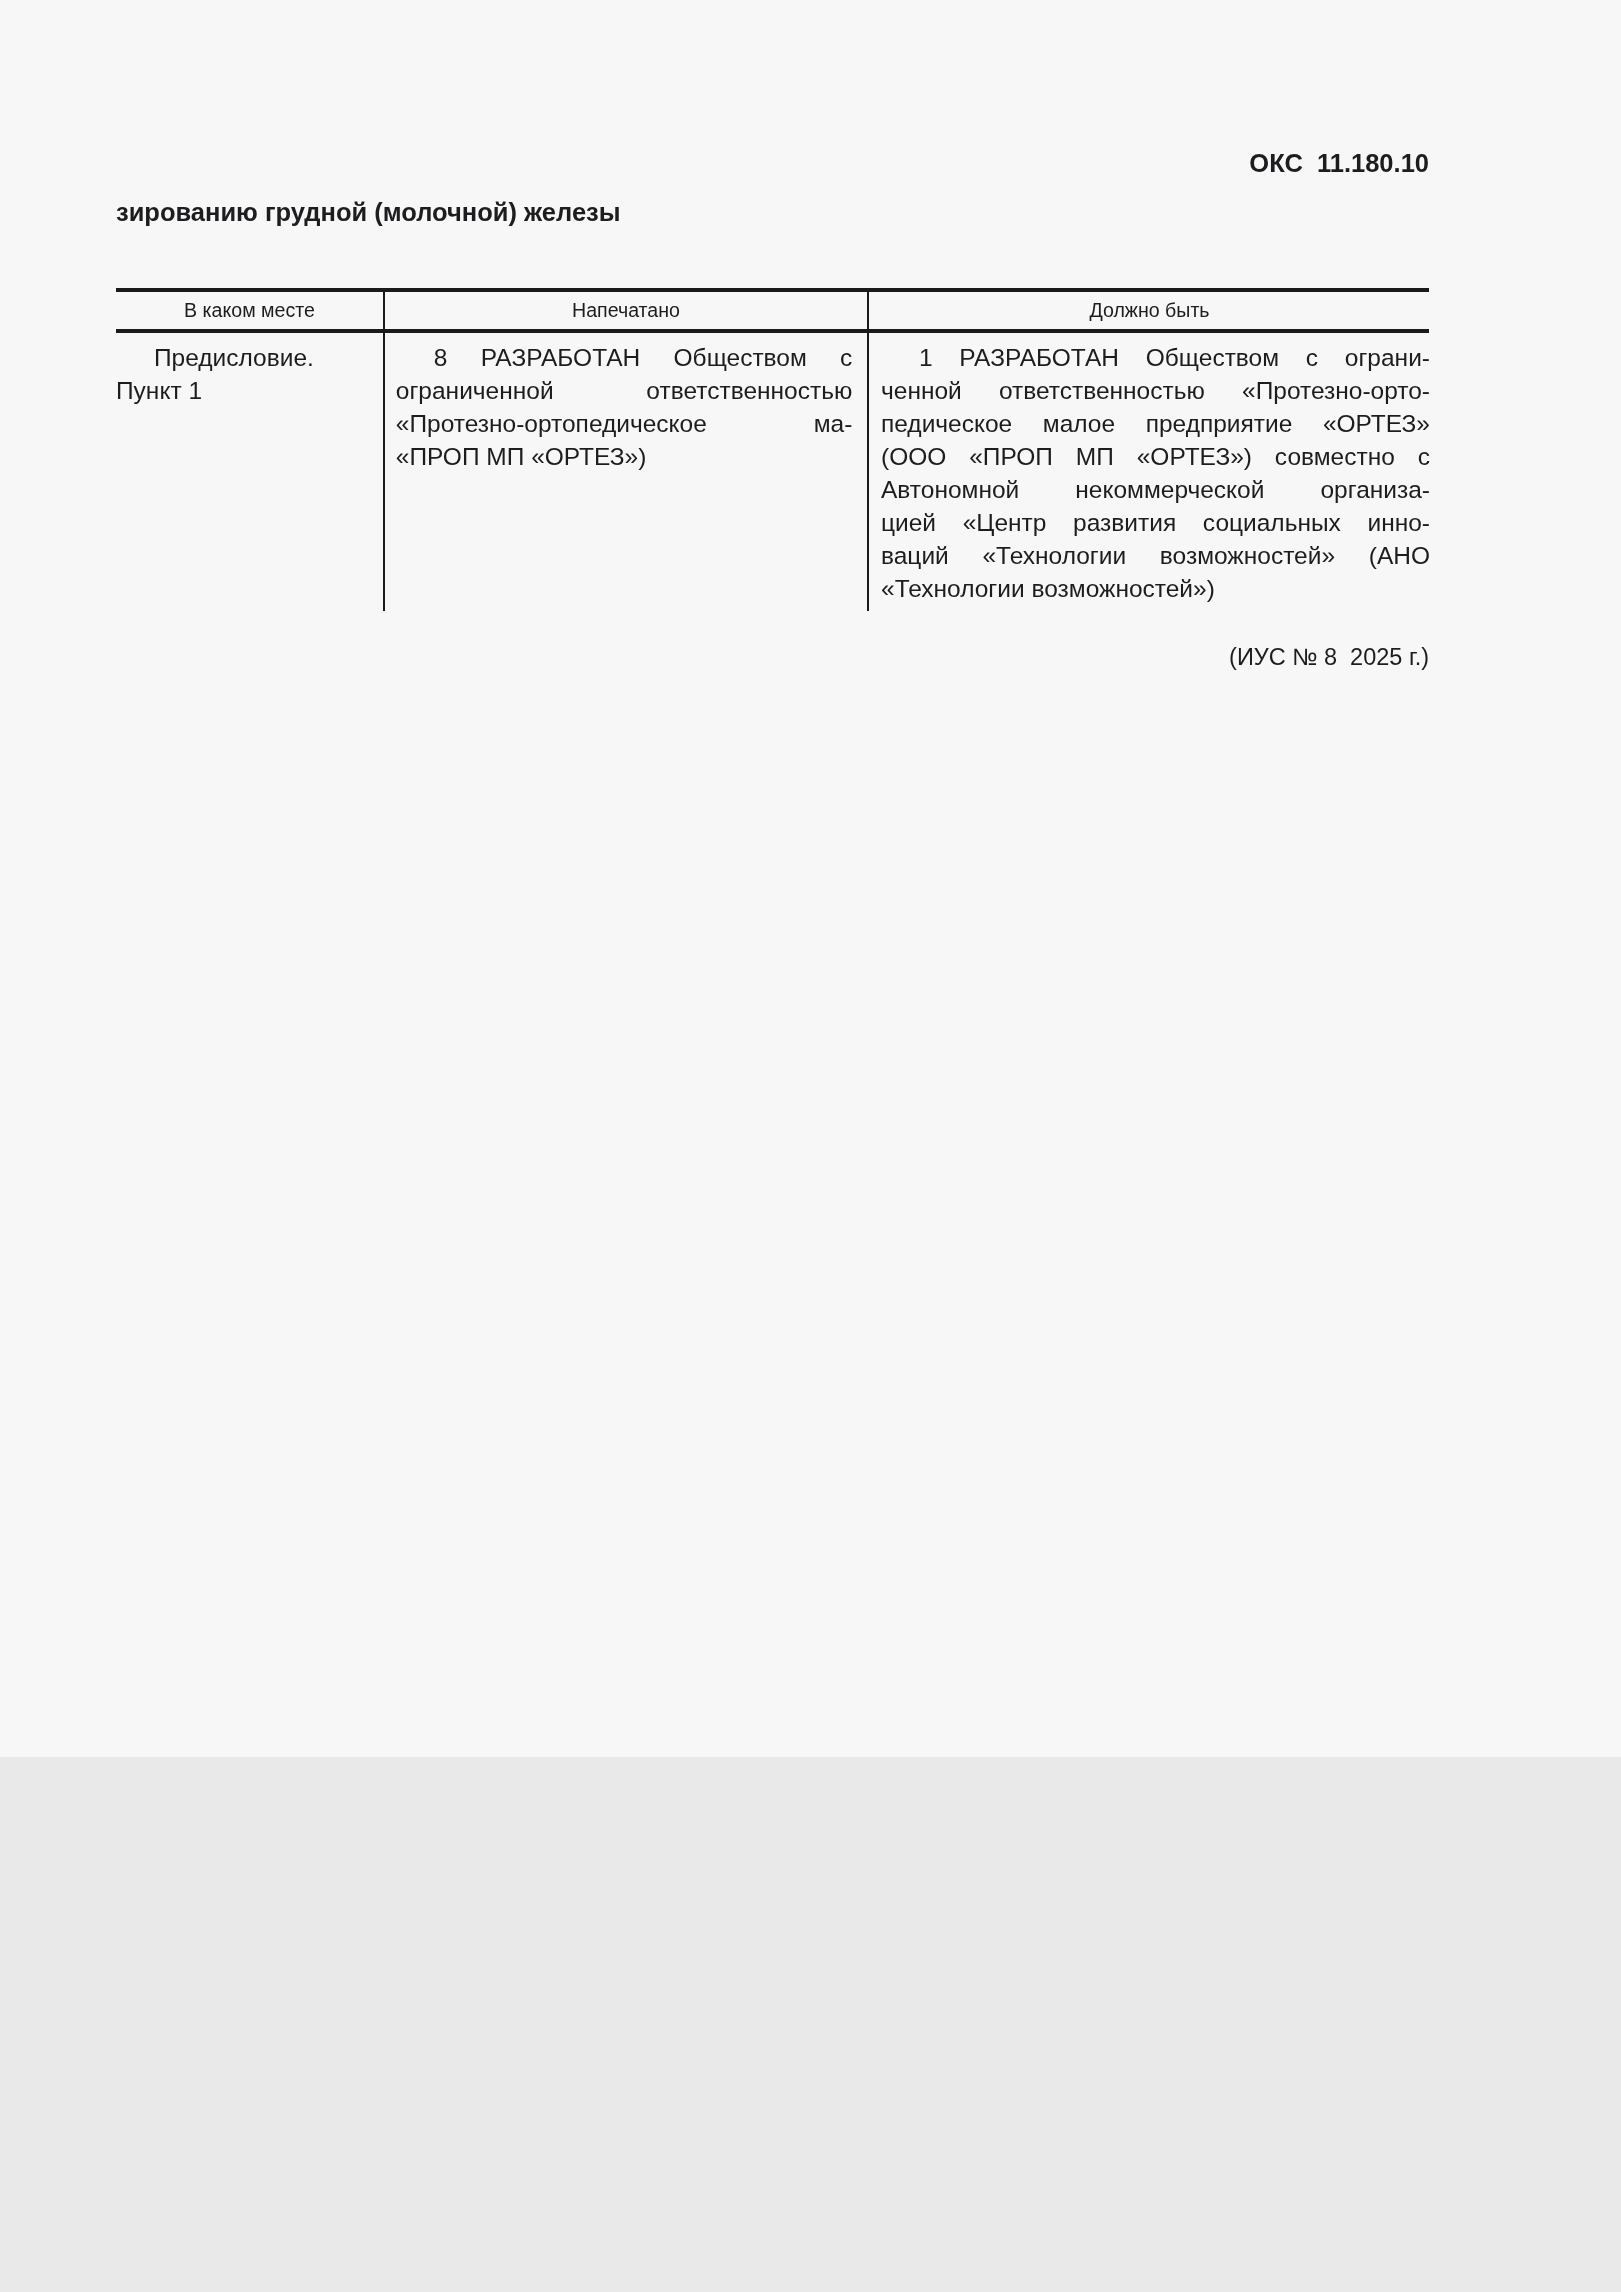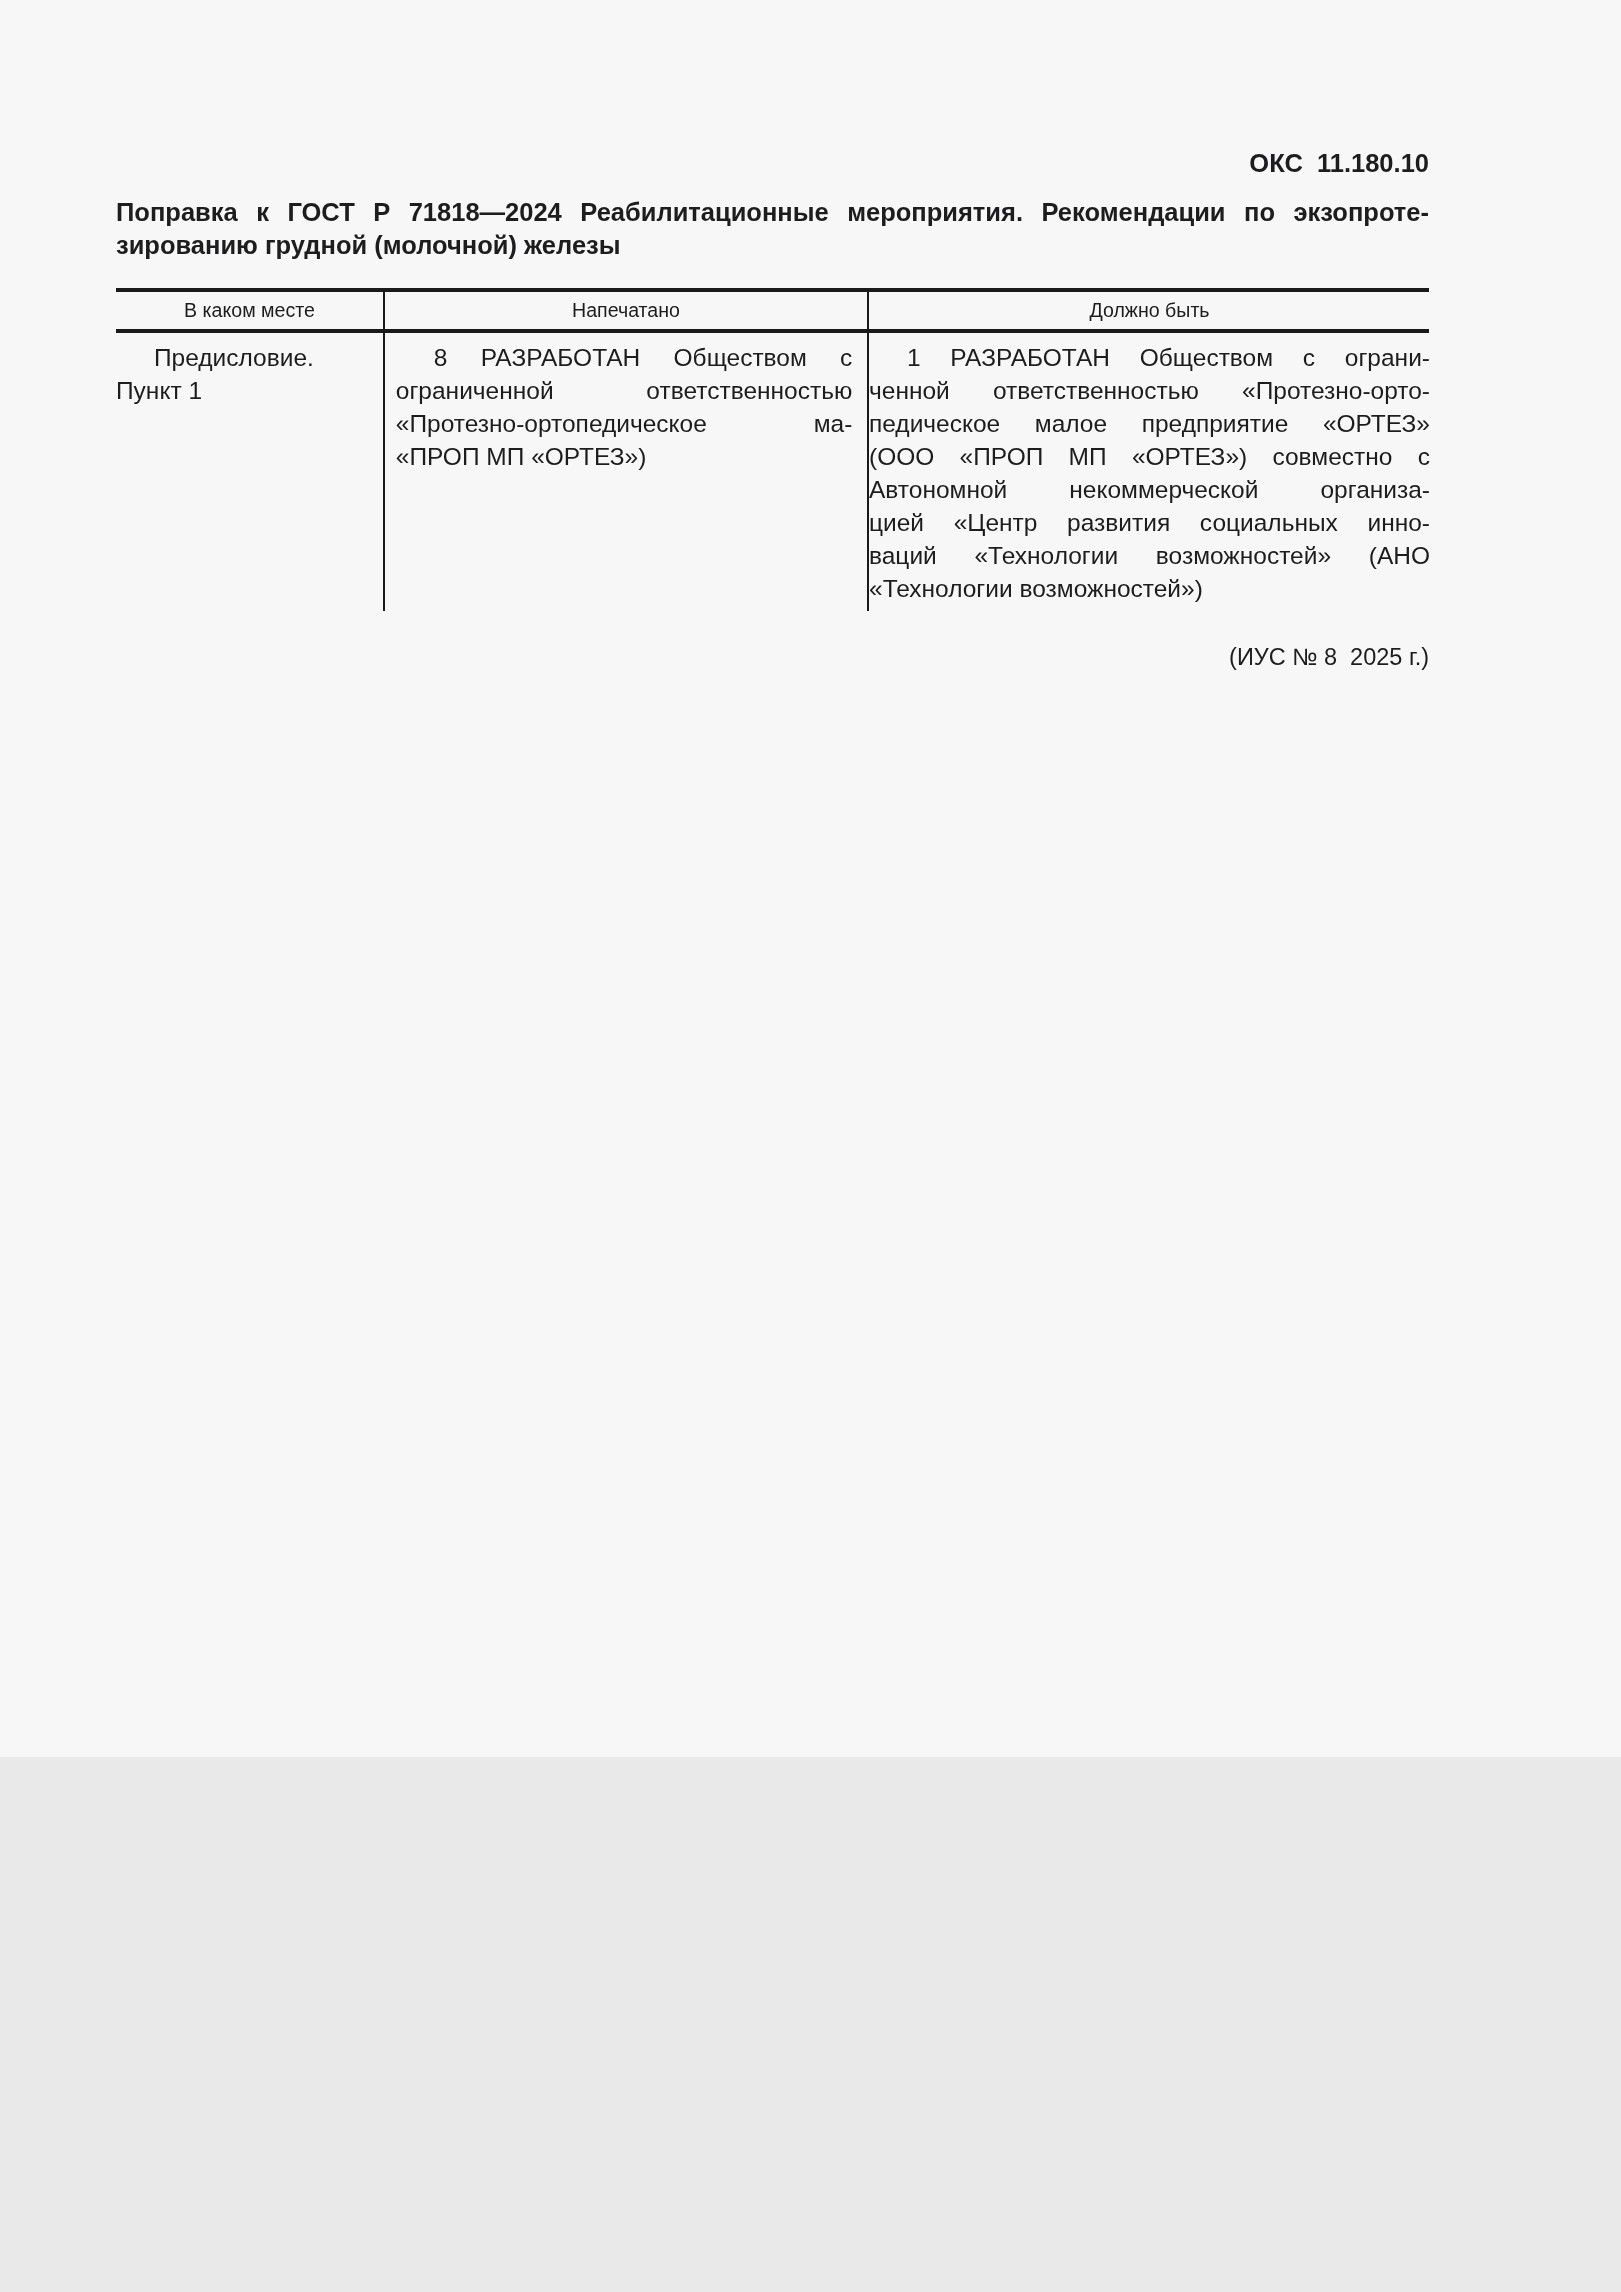"Поправка к ГОСТ Р 71818—2024" div.jline { html: <div>Поправка к ГОСТ Р 71818—2024 Реабилитационные мероприятия. Рекомендации по экзопроте-</div> -> none }
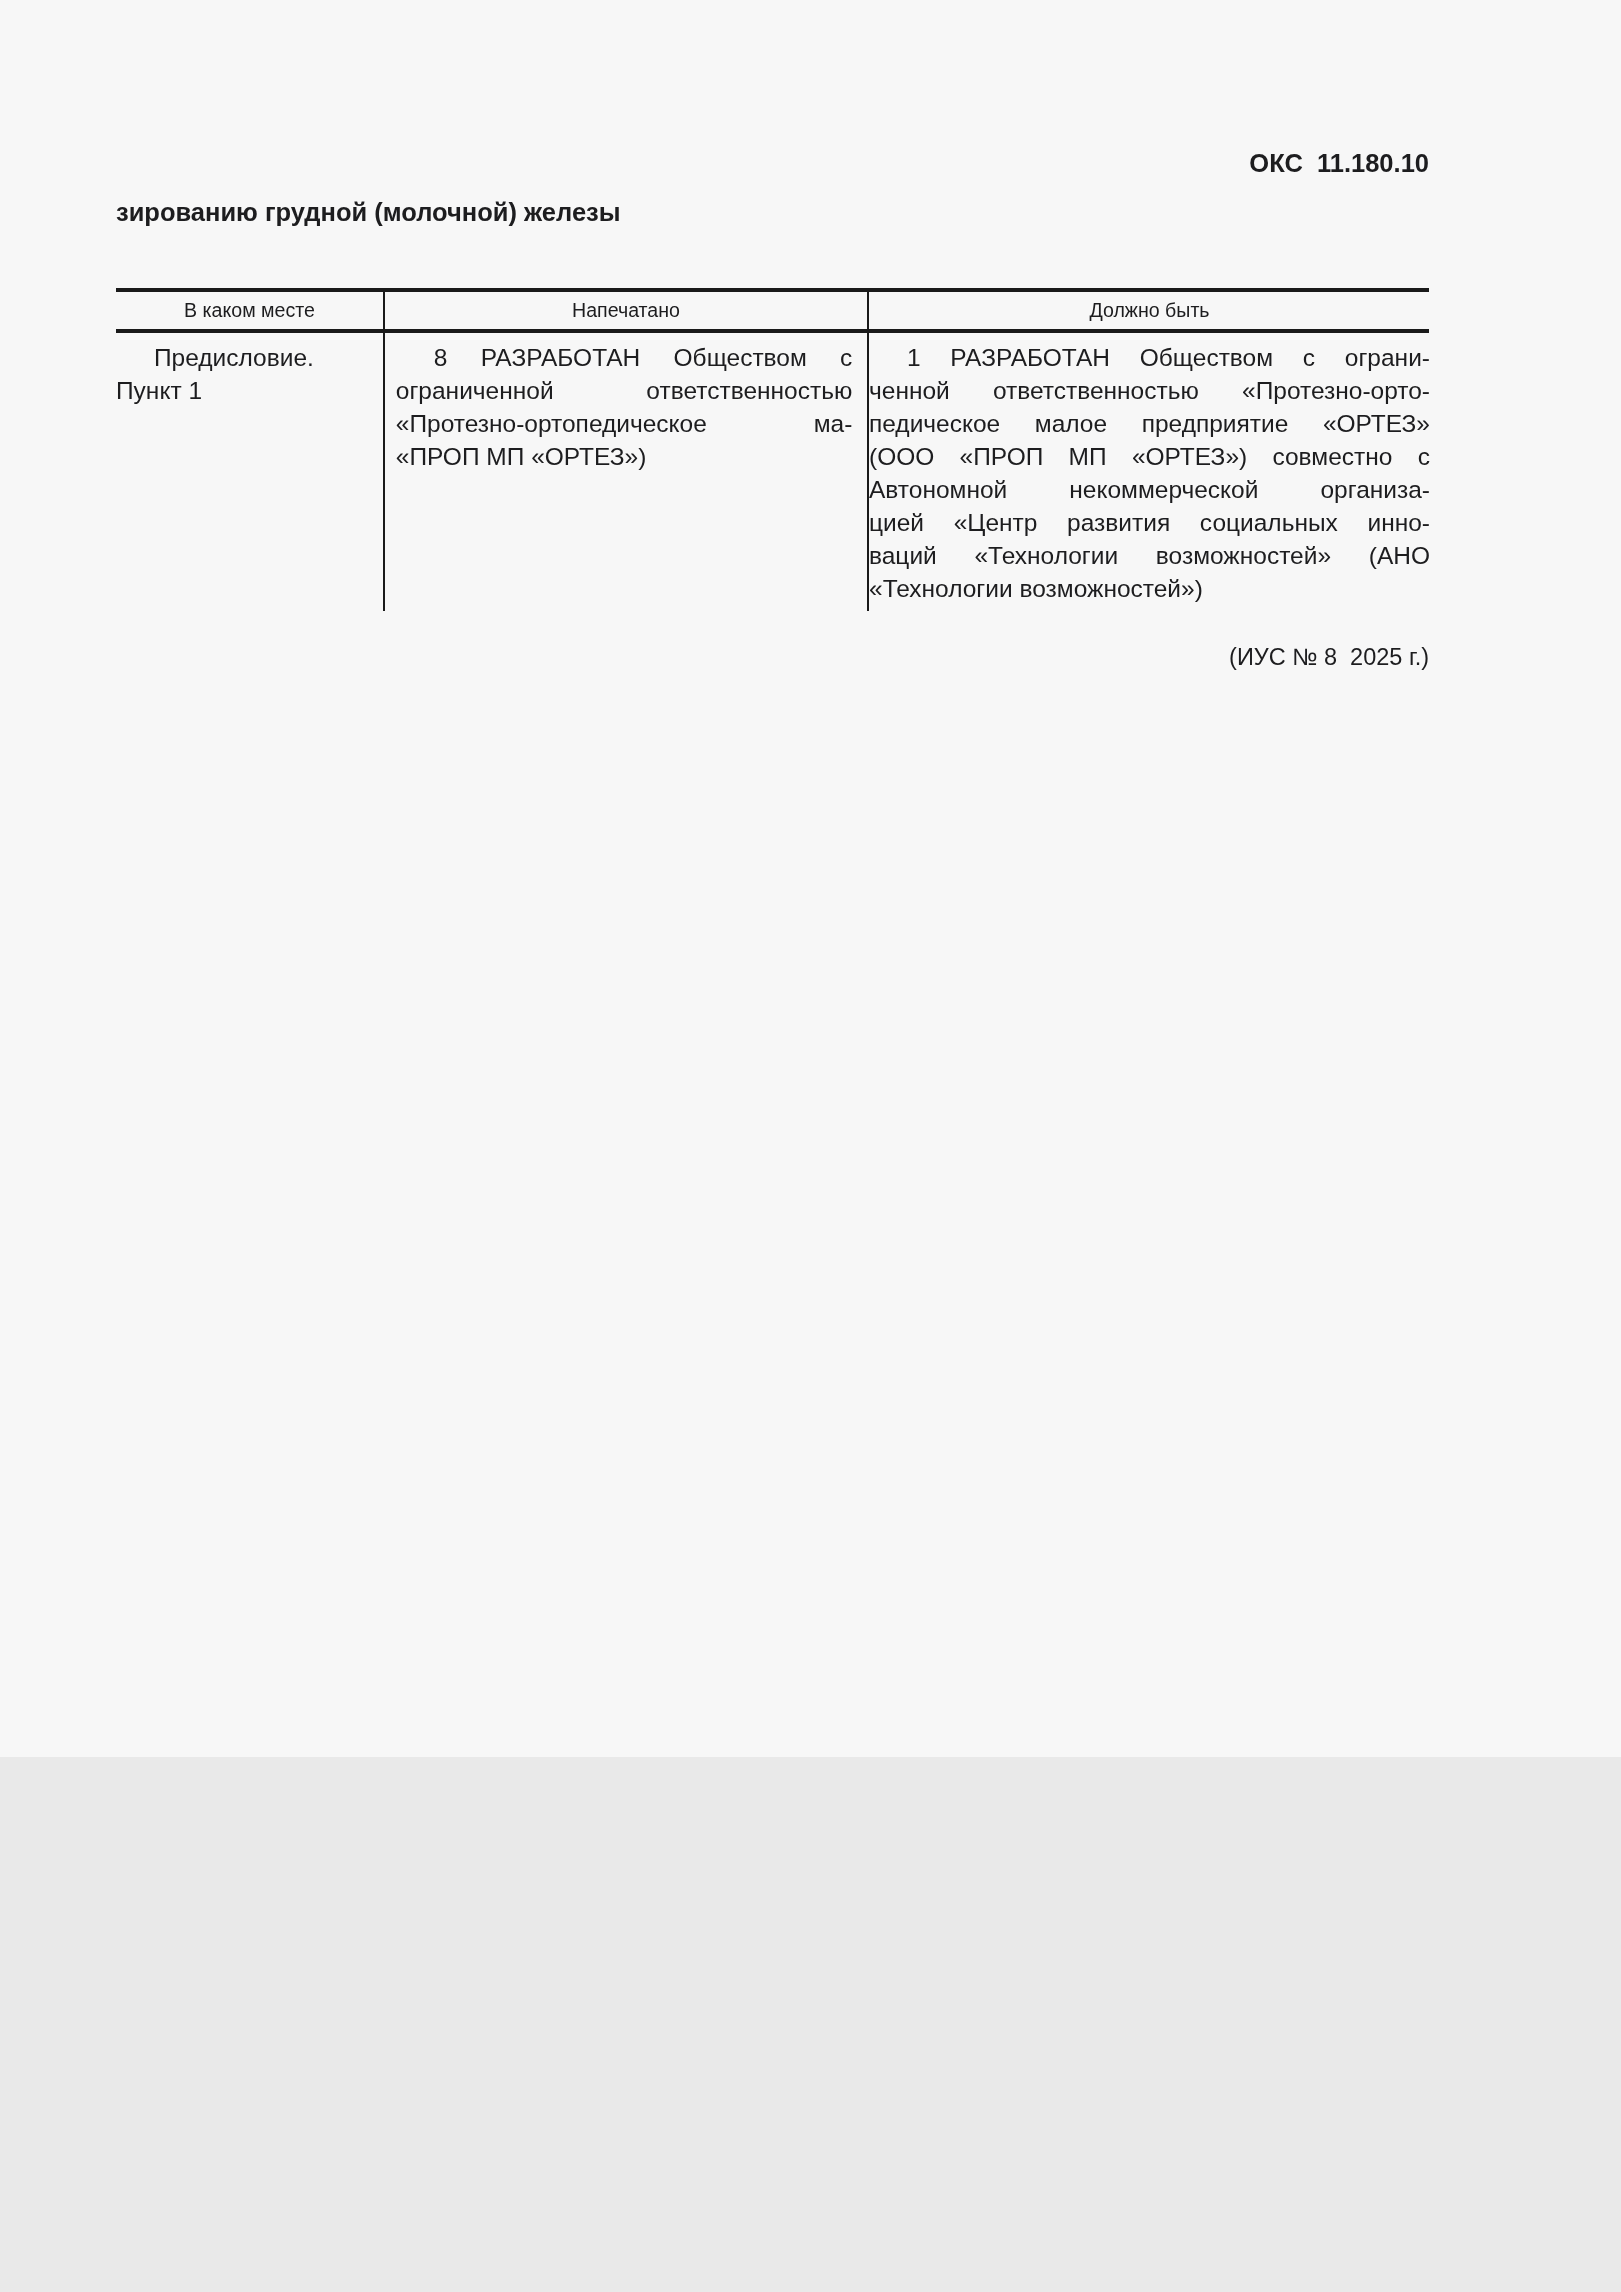"1 РАЗРАБОТАН Обществом с ограни-" .bcell.c3 { padding-left: 0 -> 12px }
